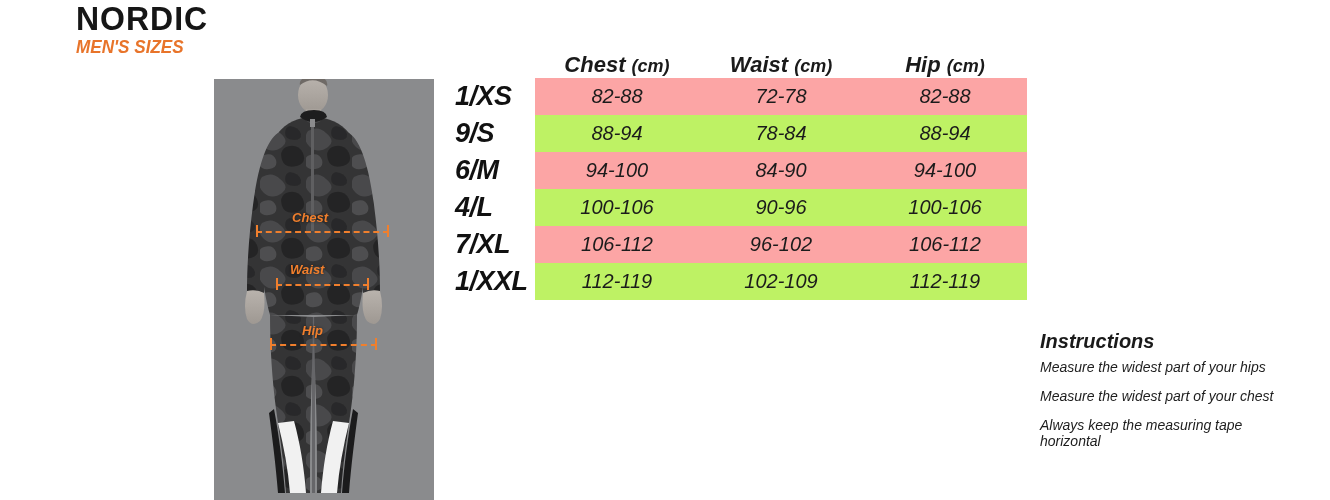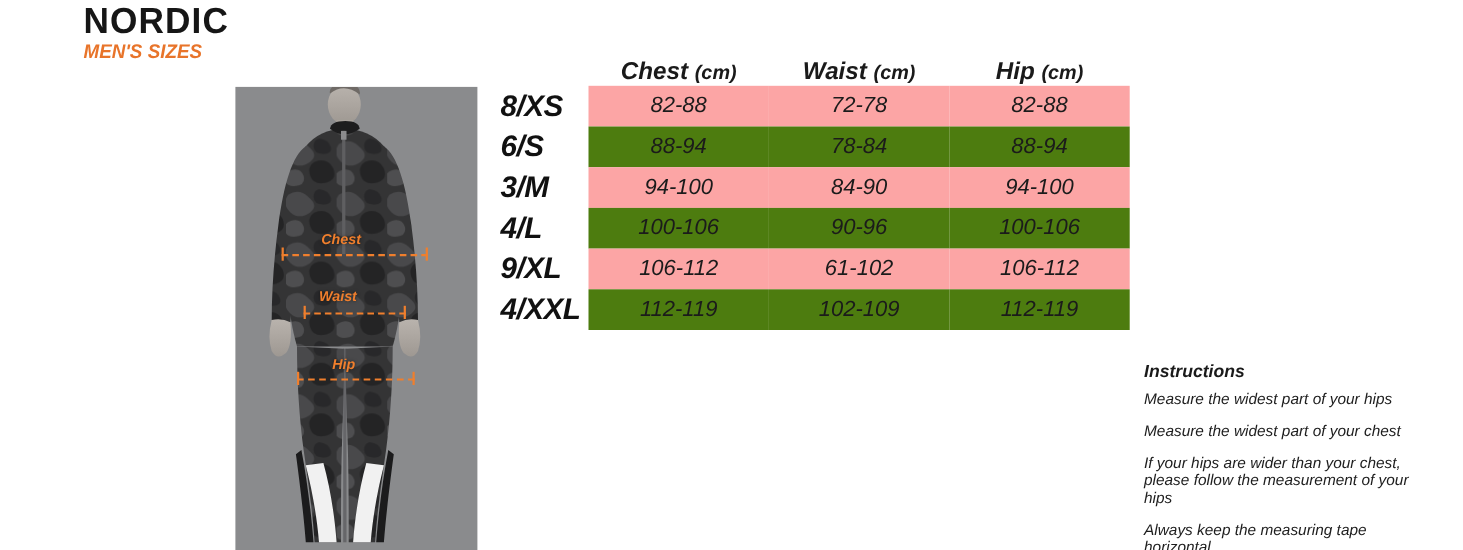"8/XS" td.size-cell { text: 8/XS -> 1/XS }
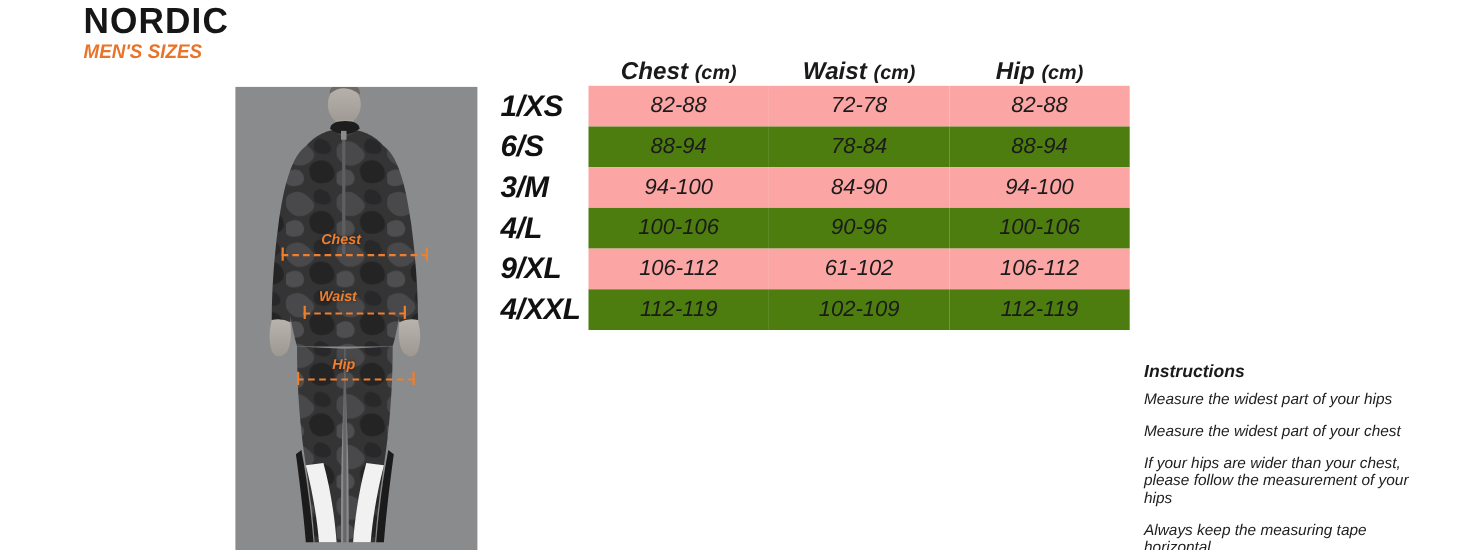"6/S" td.size-cell { text: 6/S -> 9/S }
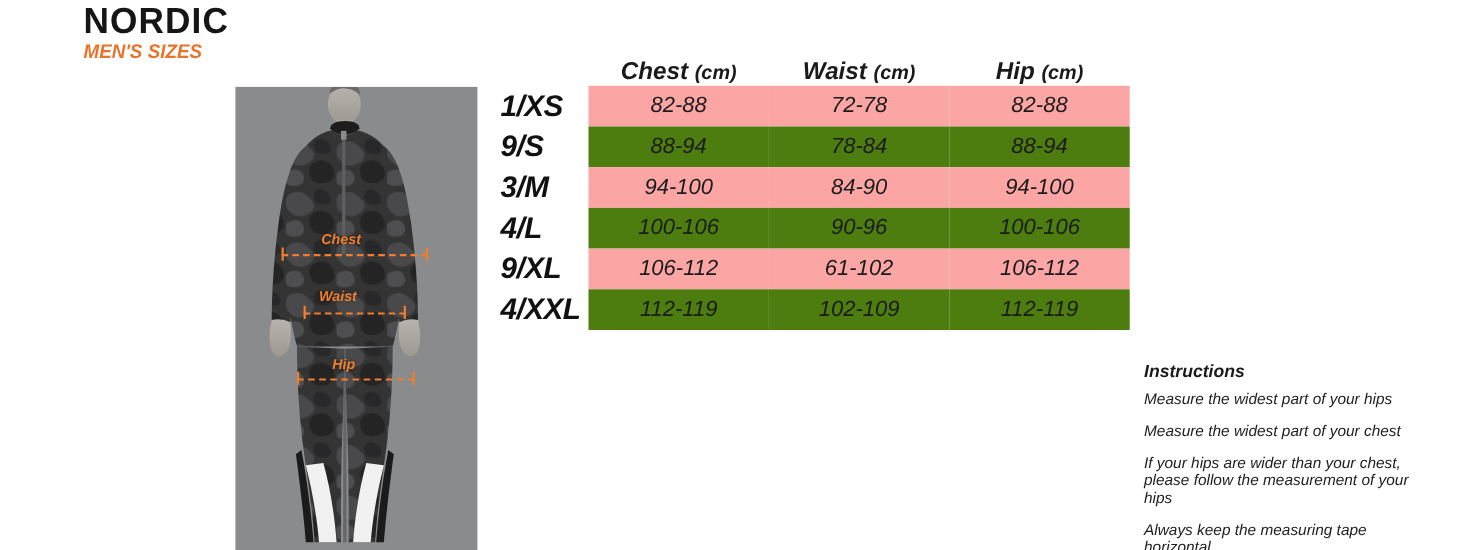"88-94" tr.plain .val-cell { background: #4d7c0f -> #bef264 }
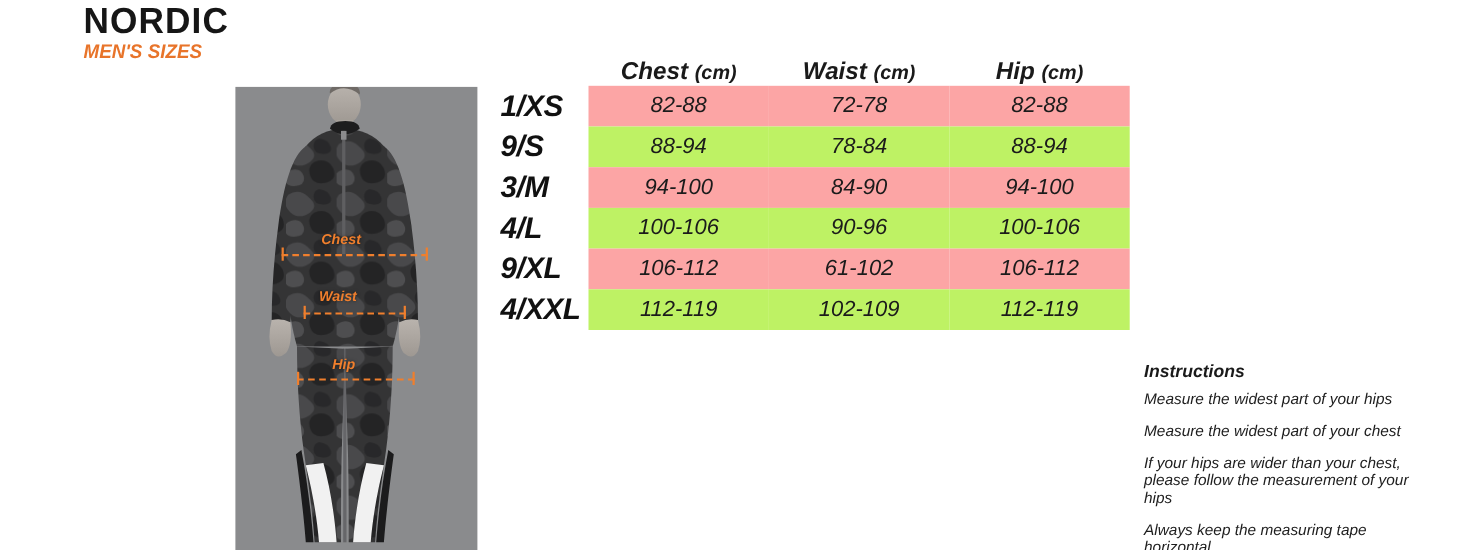"3/M" td.size-cell { text: 3/M -> 6/M }
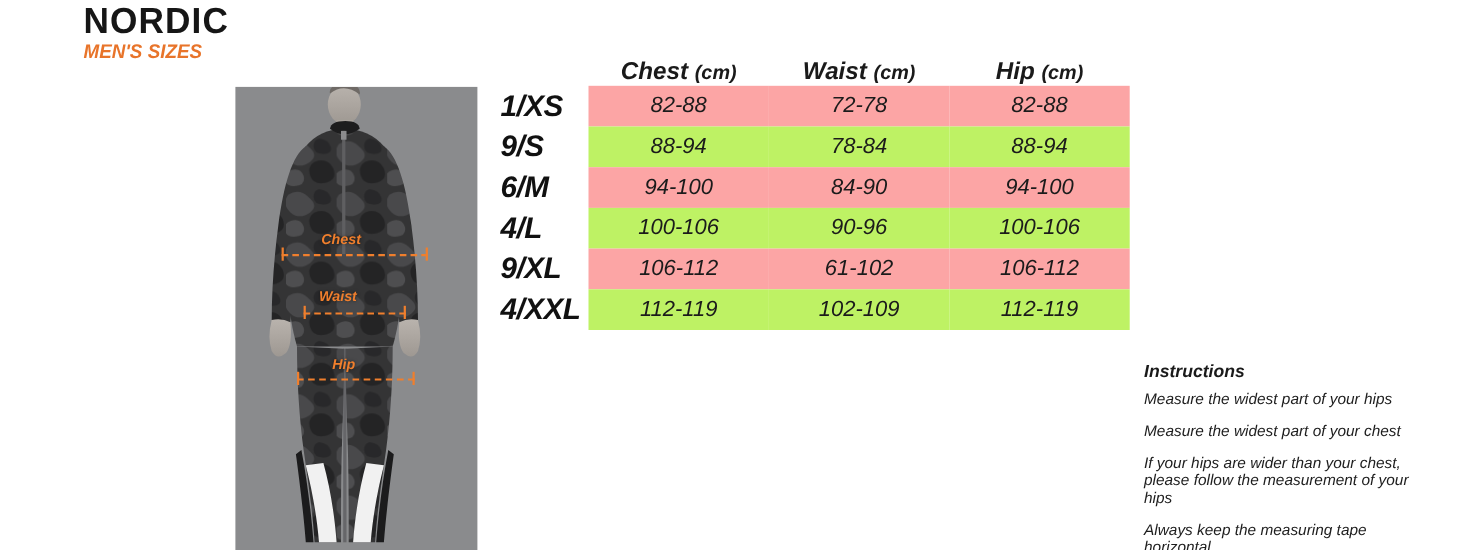"9/XL" td.size-cell { text: 9/XL -> 7/XL }
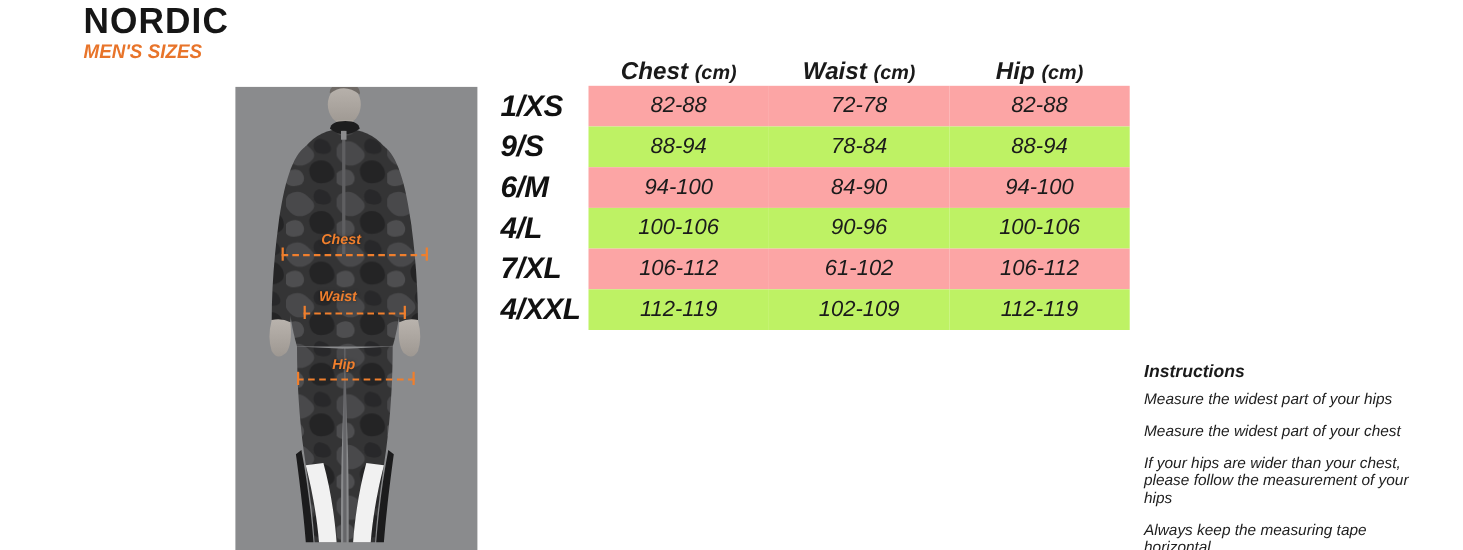"61-102" td.val-cell { text: 61-102 -> 96-102 }
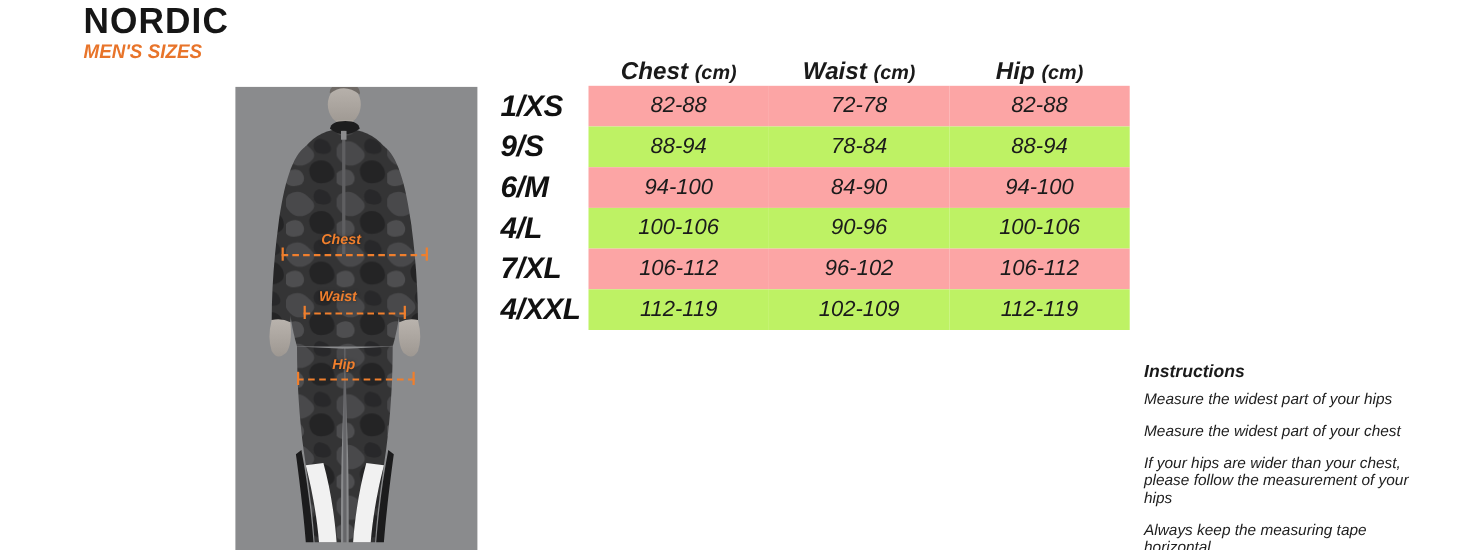"4/XXL" td.size-cell { text: 4/XXL -> 1/XXL }
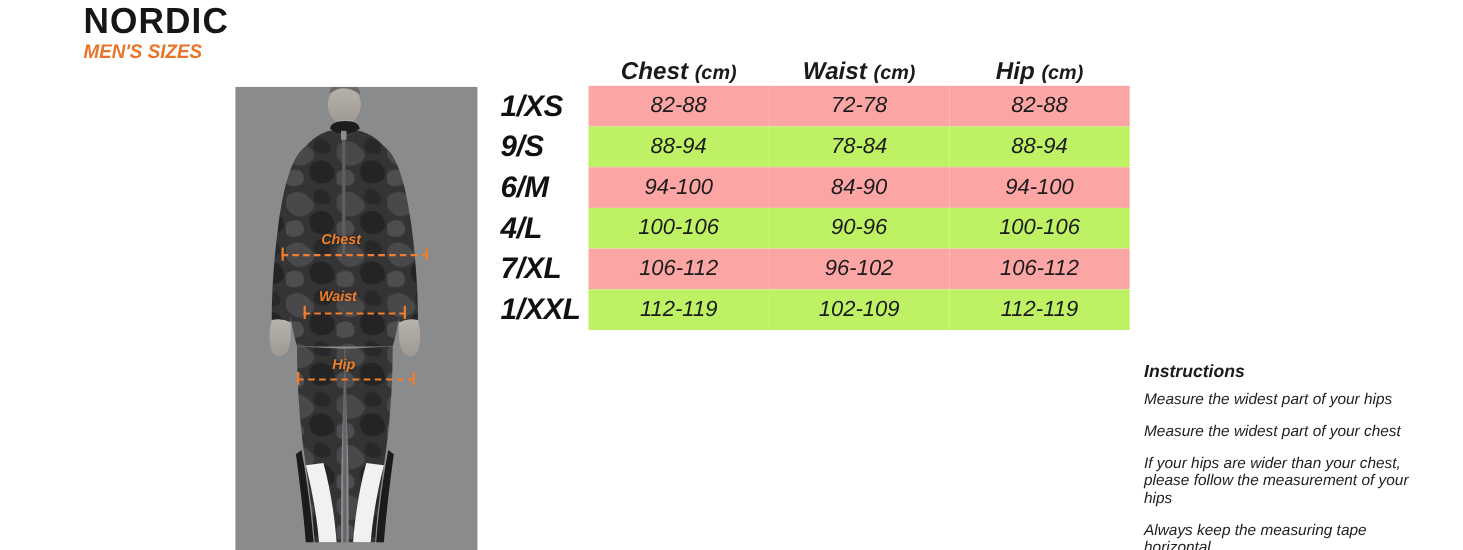"Instructions" .instr-title { font-size: 16px -> 20px }
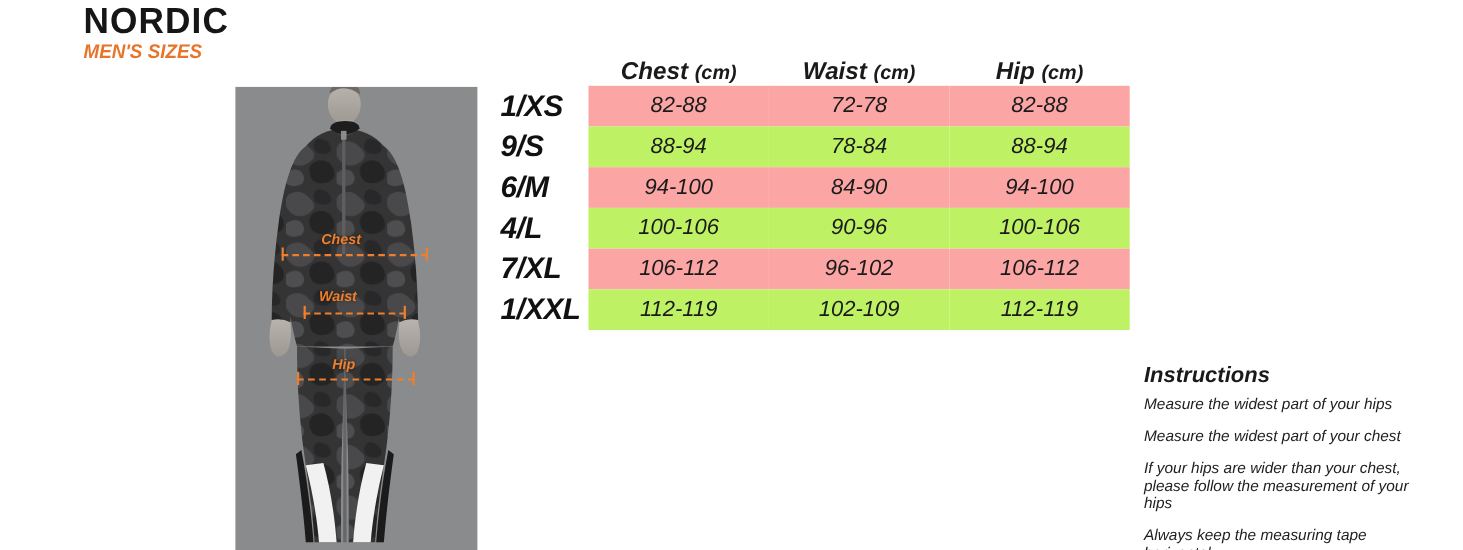"If your hips are wider" div.instr-line { html: <div>If your hips are wider than your chest, please follow the measurement of your hips</div> -> none }
